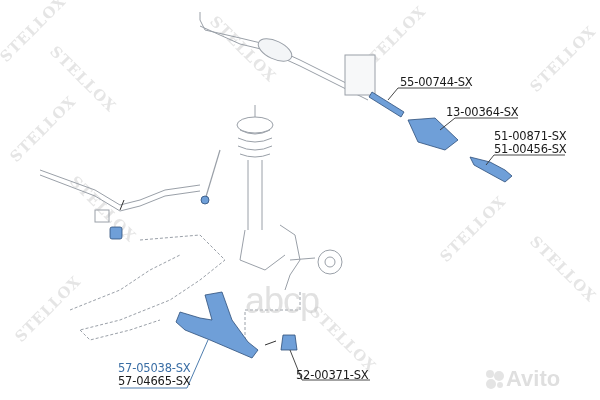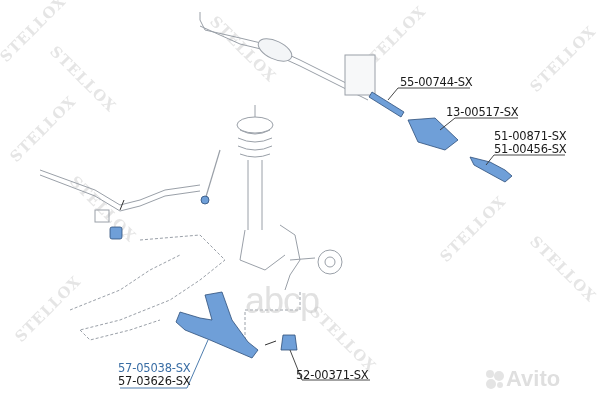"13-00517-SX" div.label { text: 13-00517-SX -> 13-00364-SX }
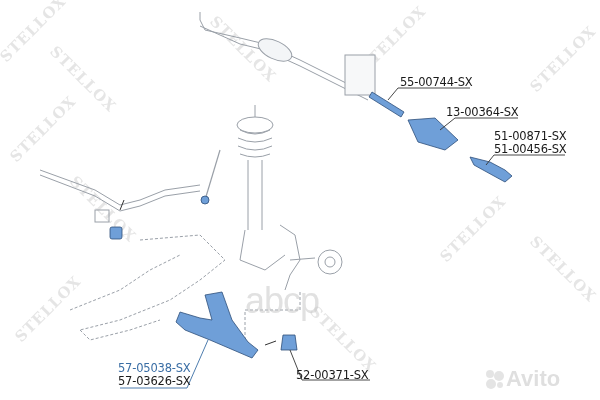"57-03626-SX" div.label { text: 57-03626-SX -> 57-04665-SX }
